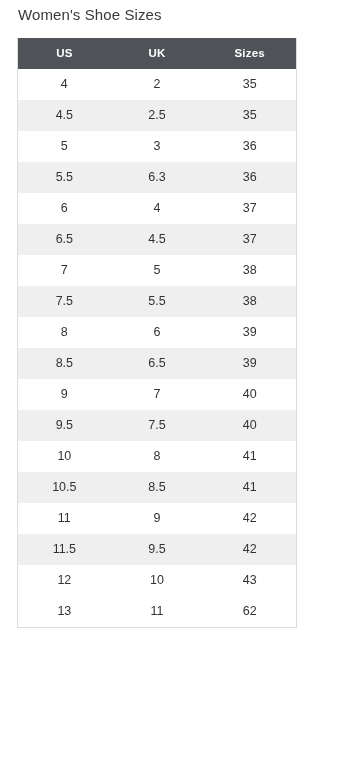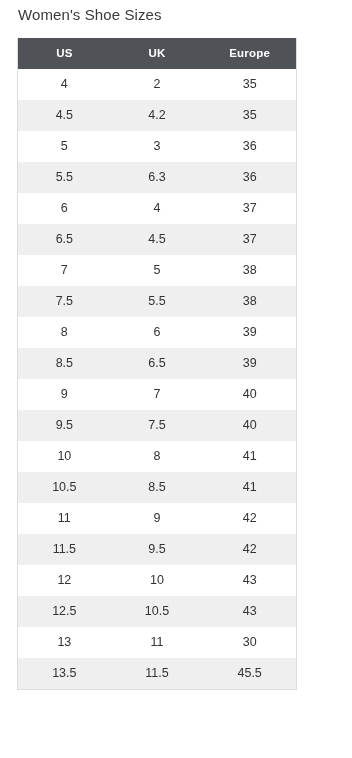"Europe" th { text: Europe -> Sizes }
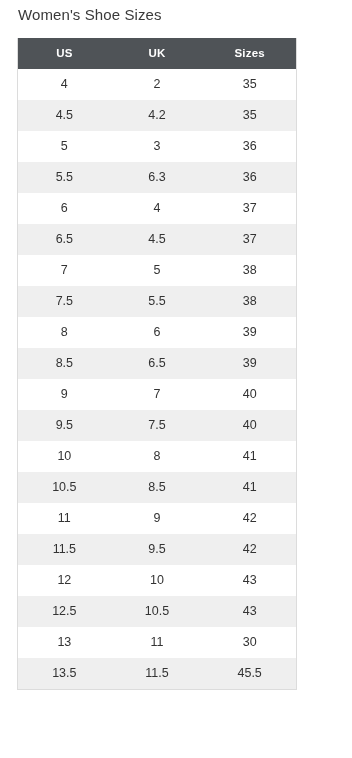"4.2" td { text: 4.2 -> 2.5 }
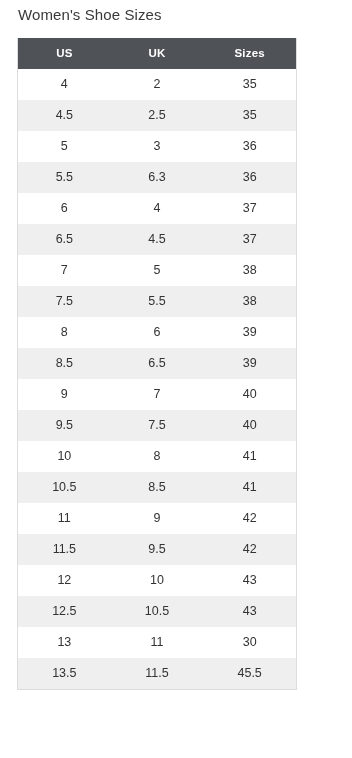"12.5" tr.alt { html: <tr> <td>12.5</td> <td>10.5</td> <td>43</td> </tr> -> none }
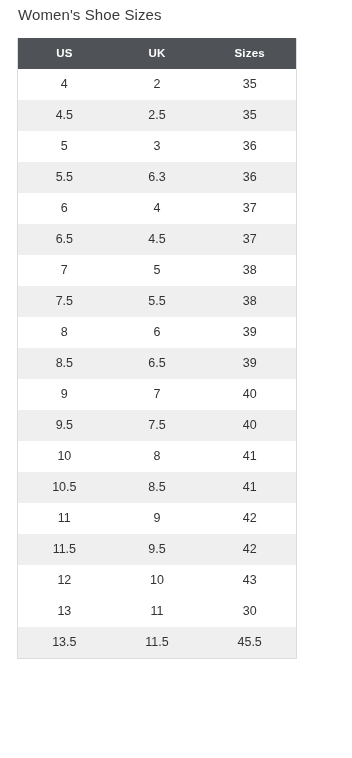"30" td { text: 30 -> 62 }
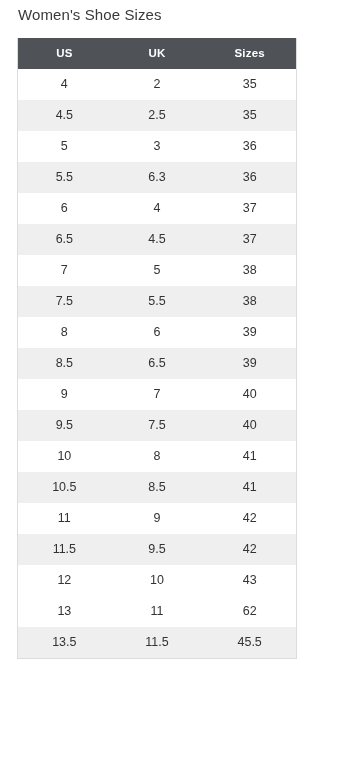"13.5" tr.alt { html: <tr> <td>13.5</td> <td>11.5</td> <td>45.5</td> </tr> -> none }
